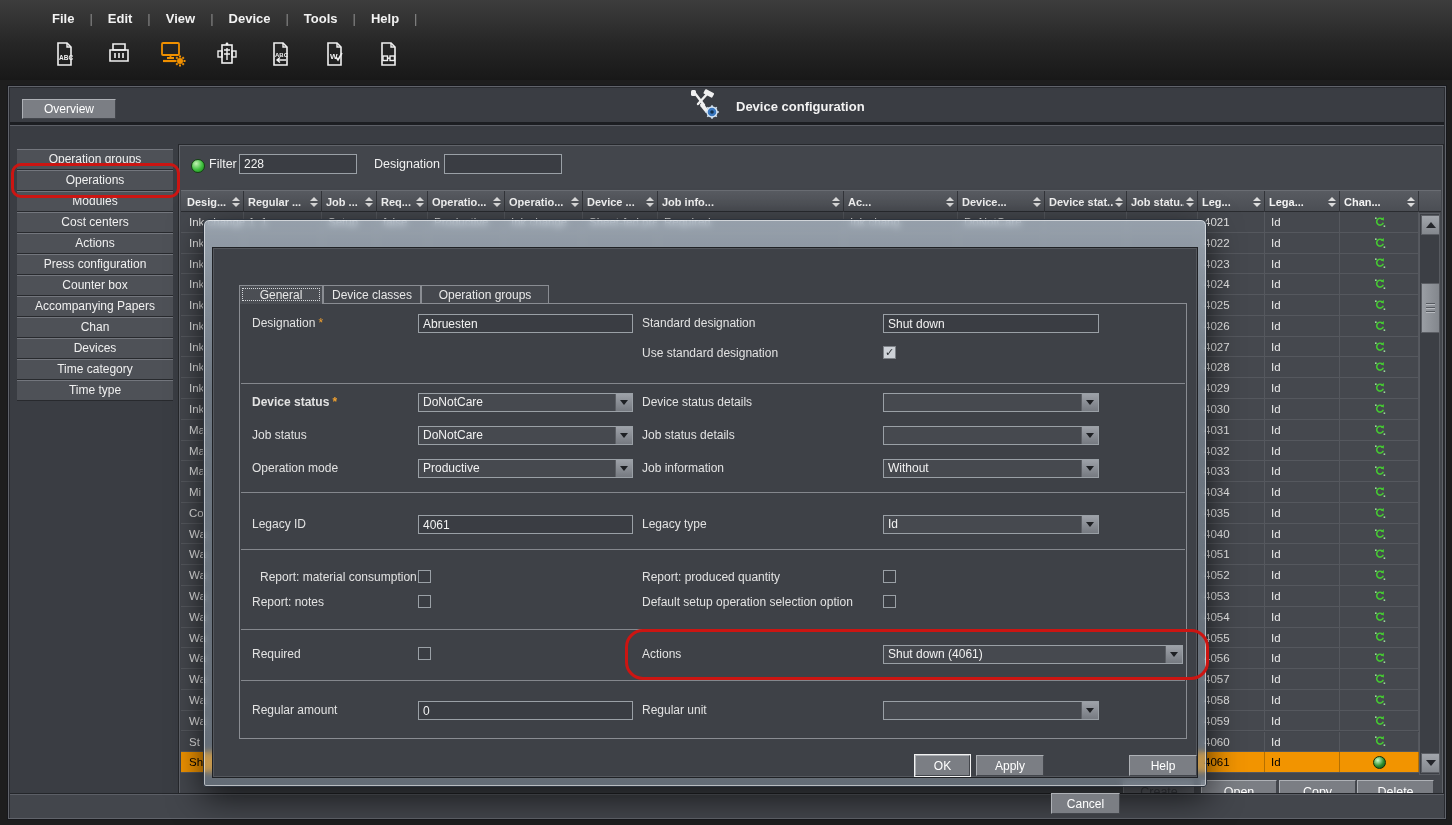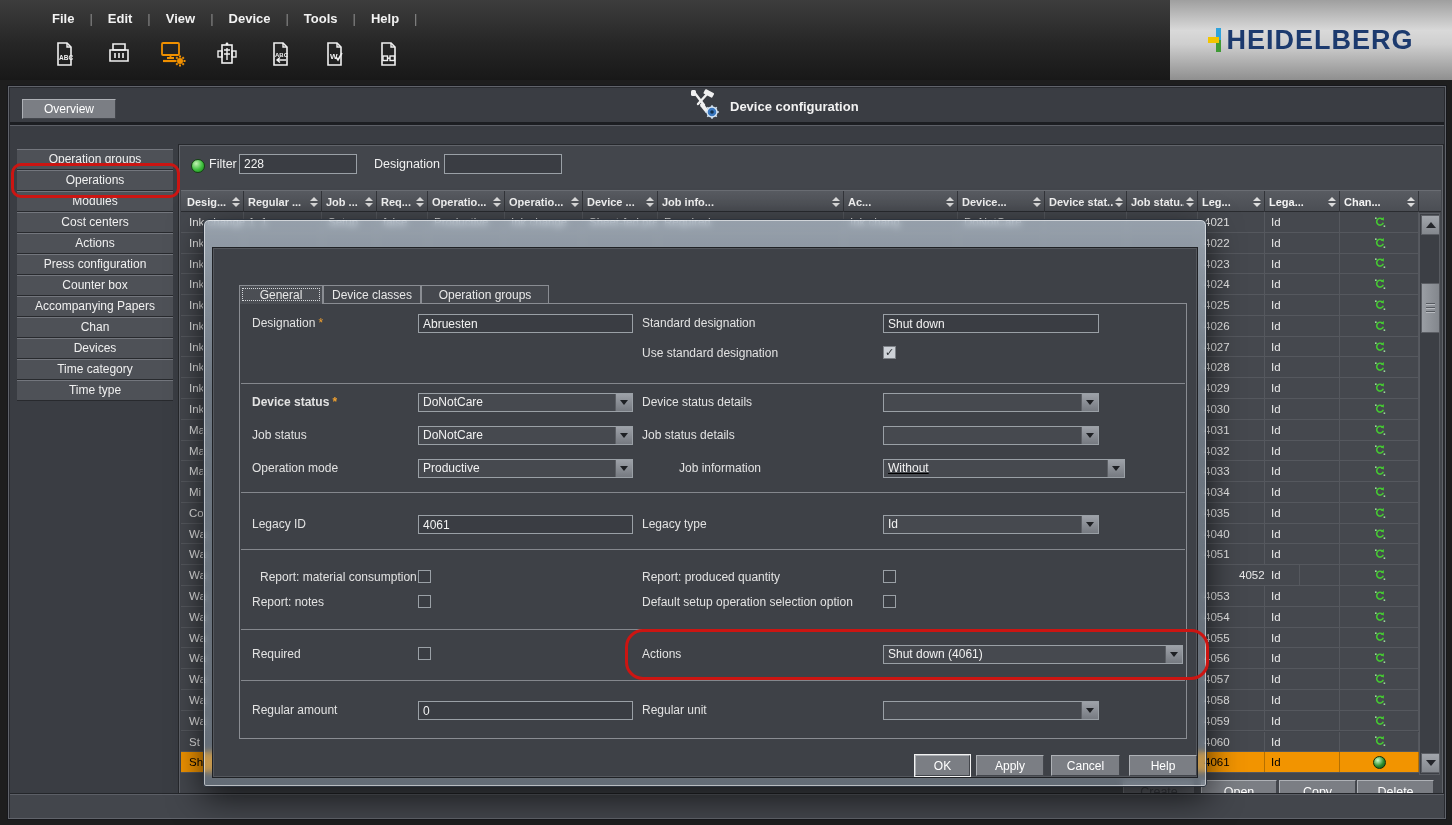"HEIDELBERG" div.abs { html: <div> <span> <i></i> <i></i> <i></i> </span> <span>HEIDELBERG</span> </div> -> none }
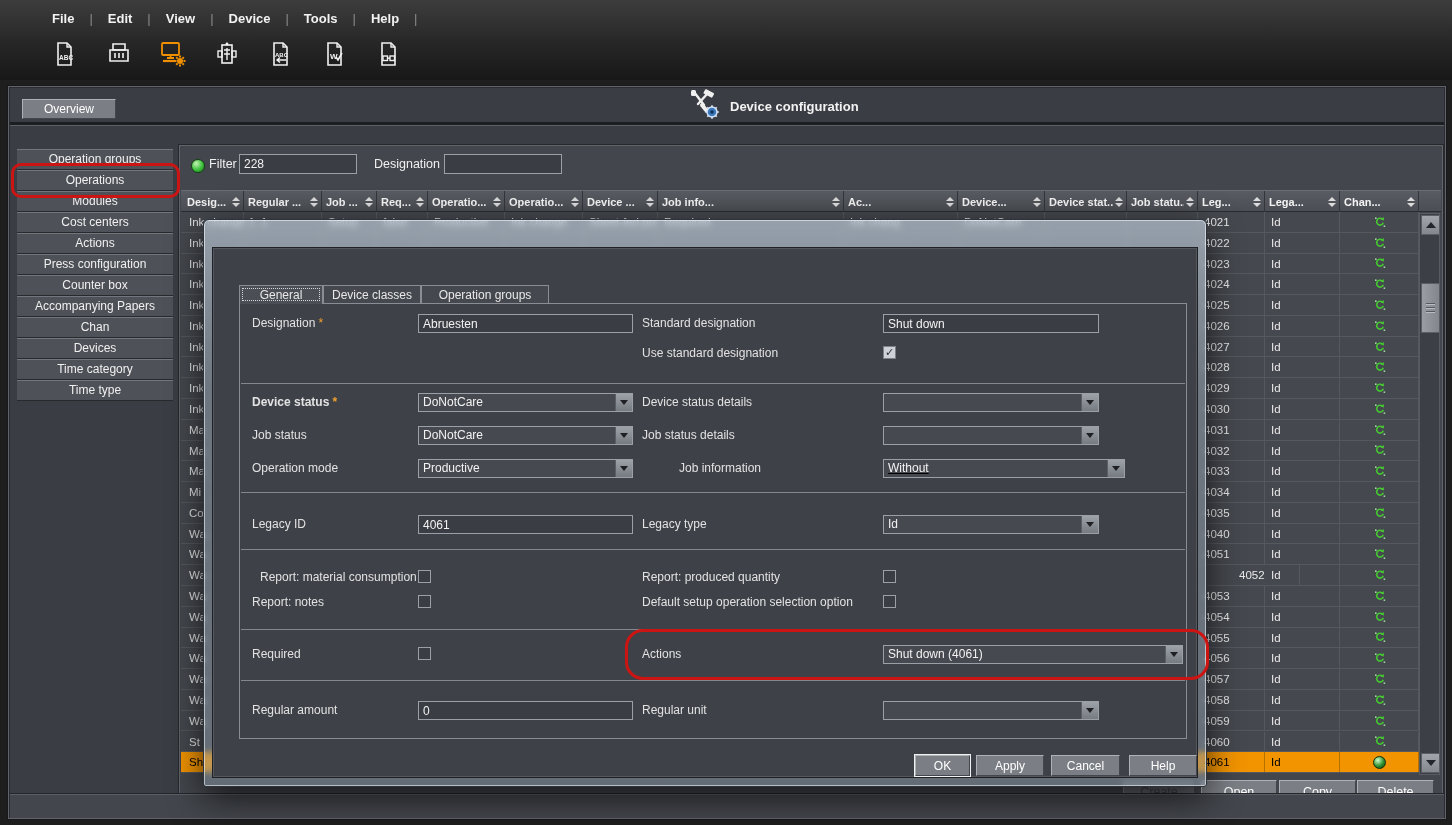"Device configuration" #page-title-wrap { gap: 8px -> 14px }
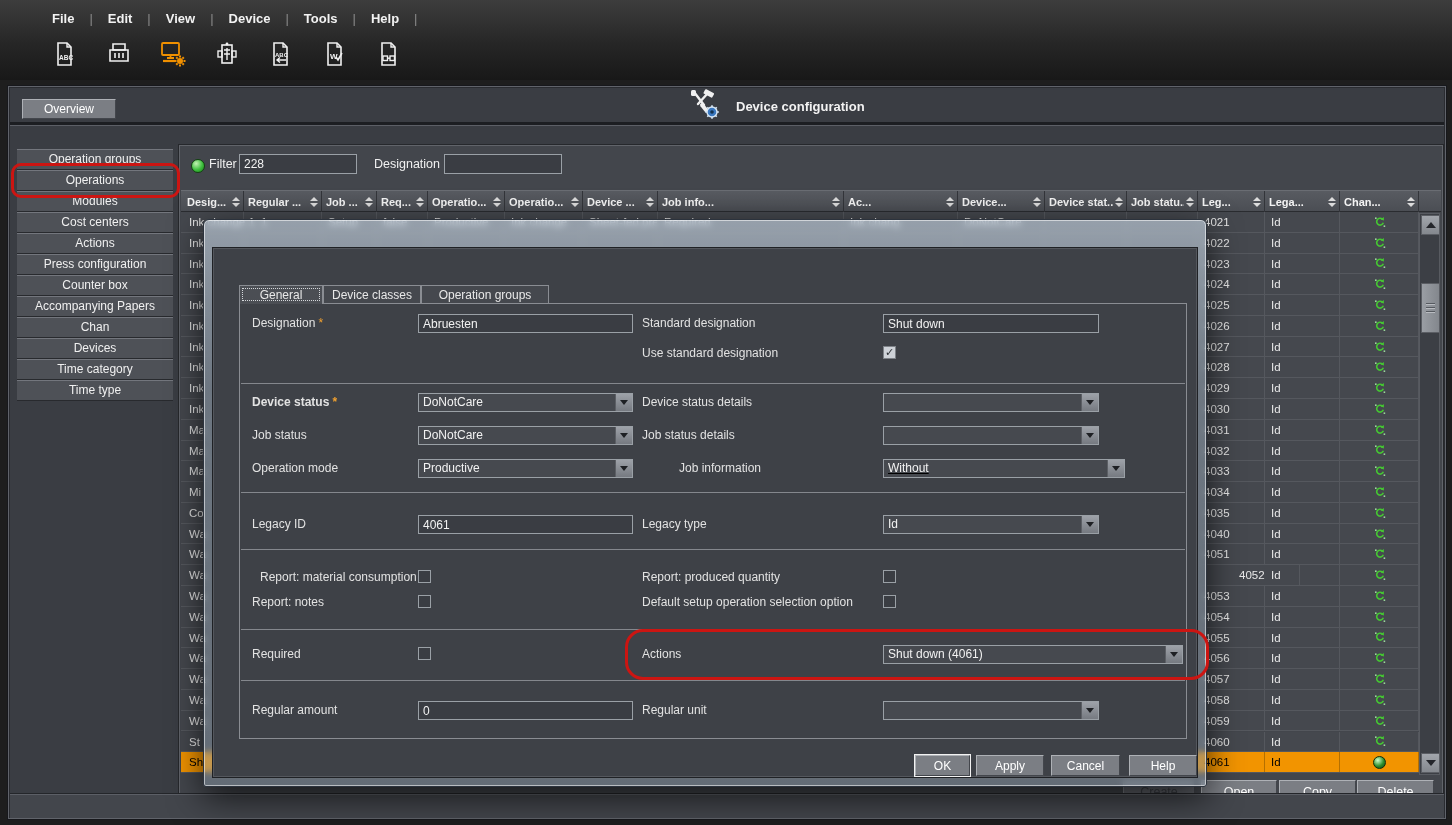"Job information" span.flabel { margin-left: 37px -> none }
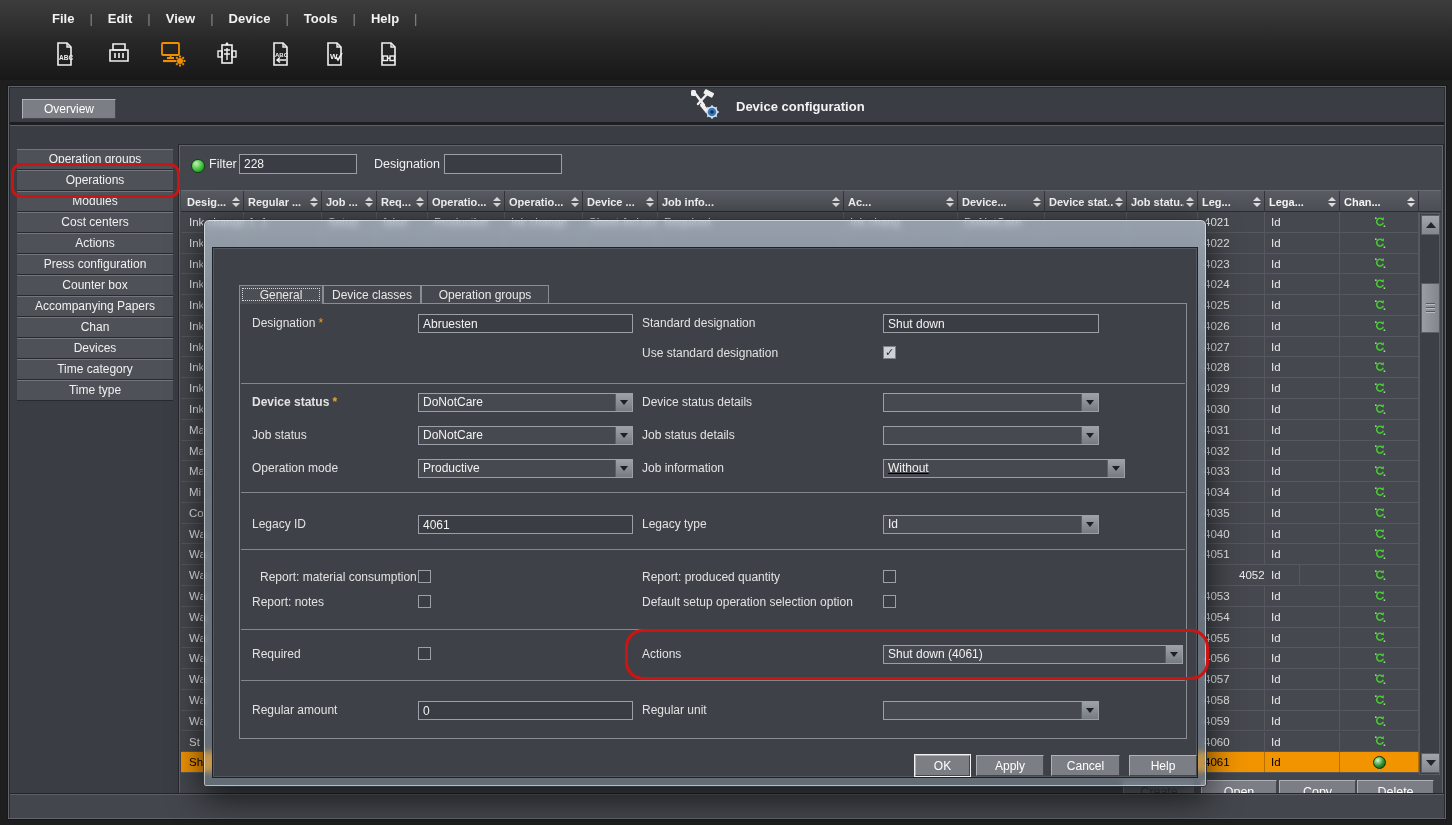"Without" div.field { text-decoration: underline -> none; width: 242px -> 216px }
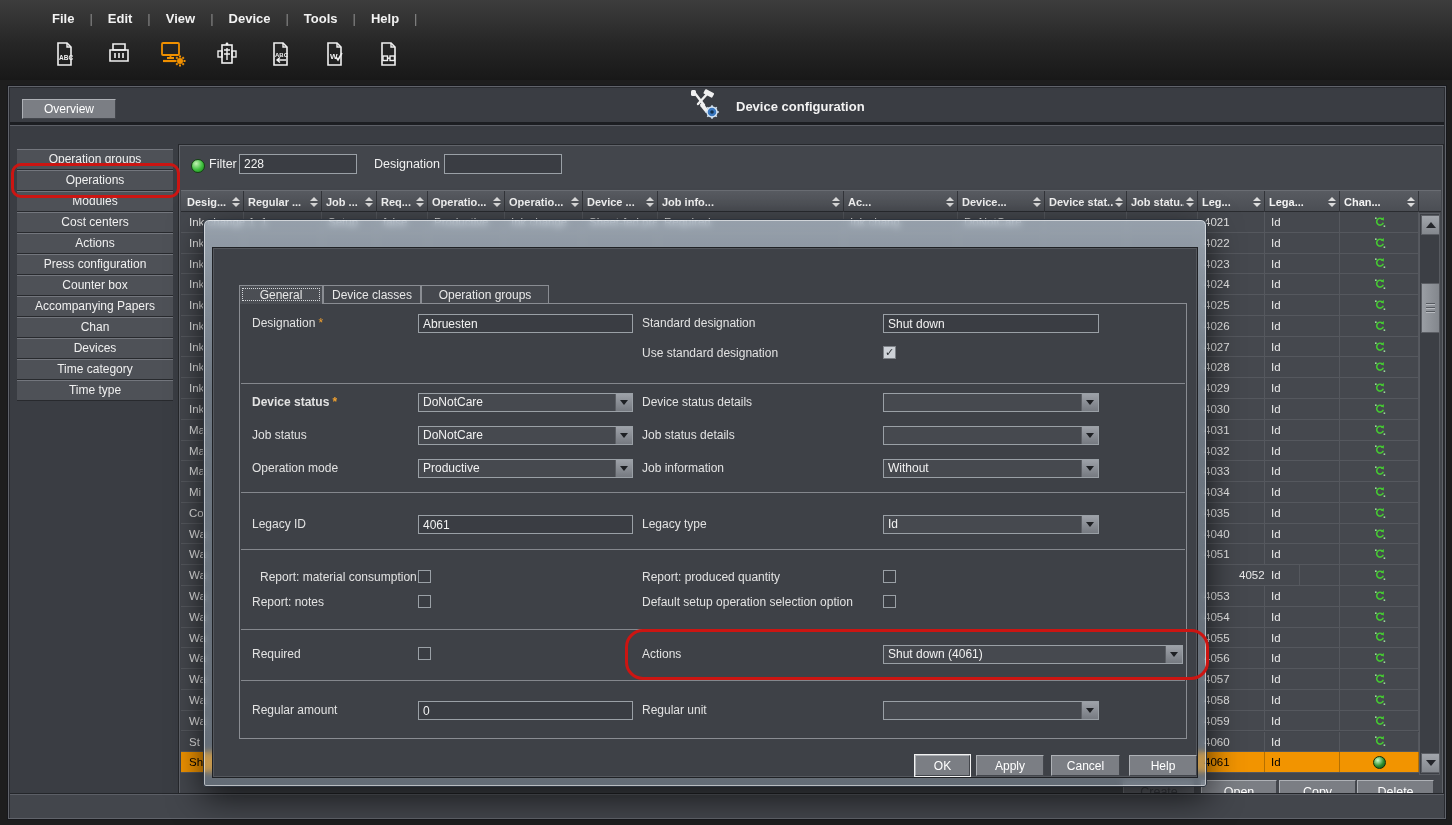"4052" div.td { margin-left: 35px -> none }
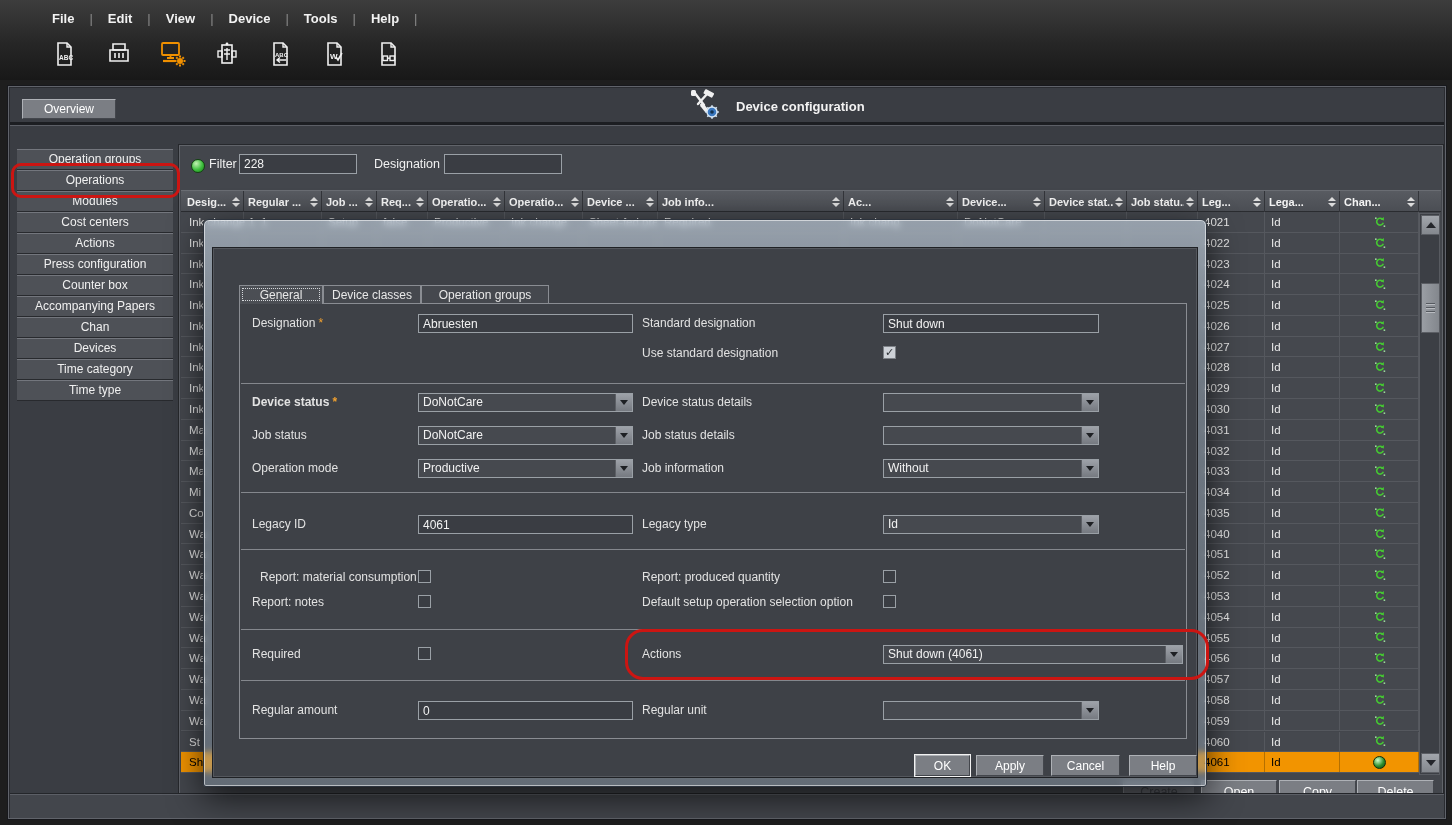"Cancel" div.dlg-btn { margin-top: none -> 38px }
